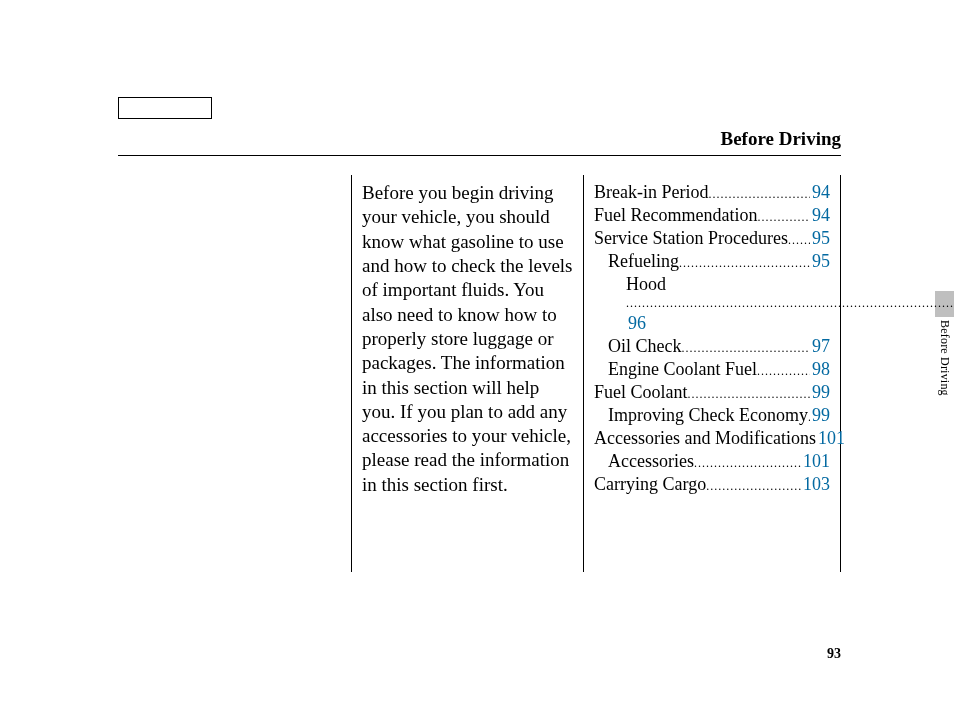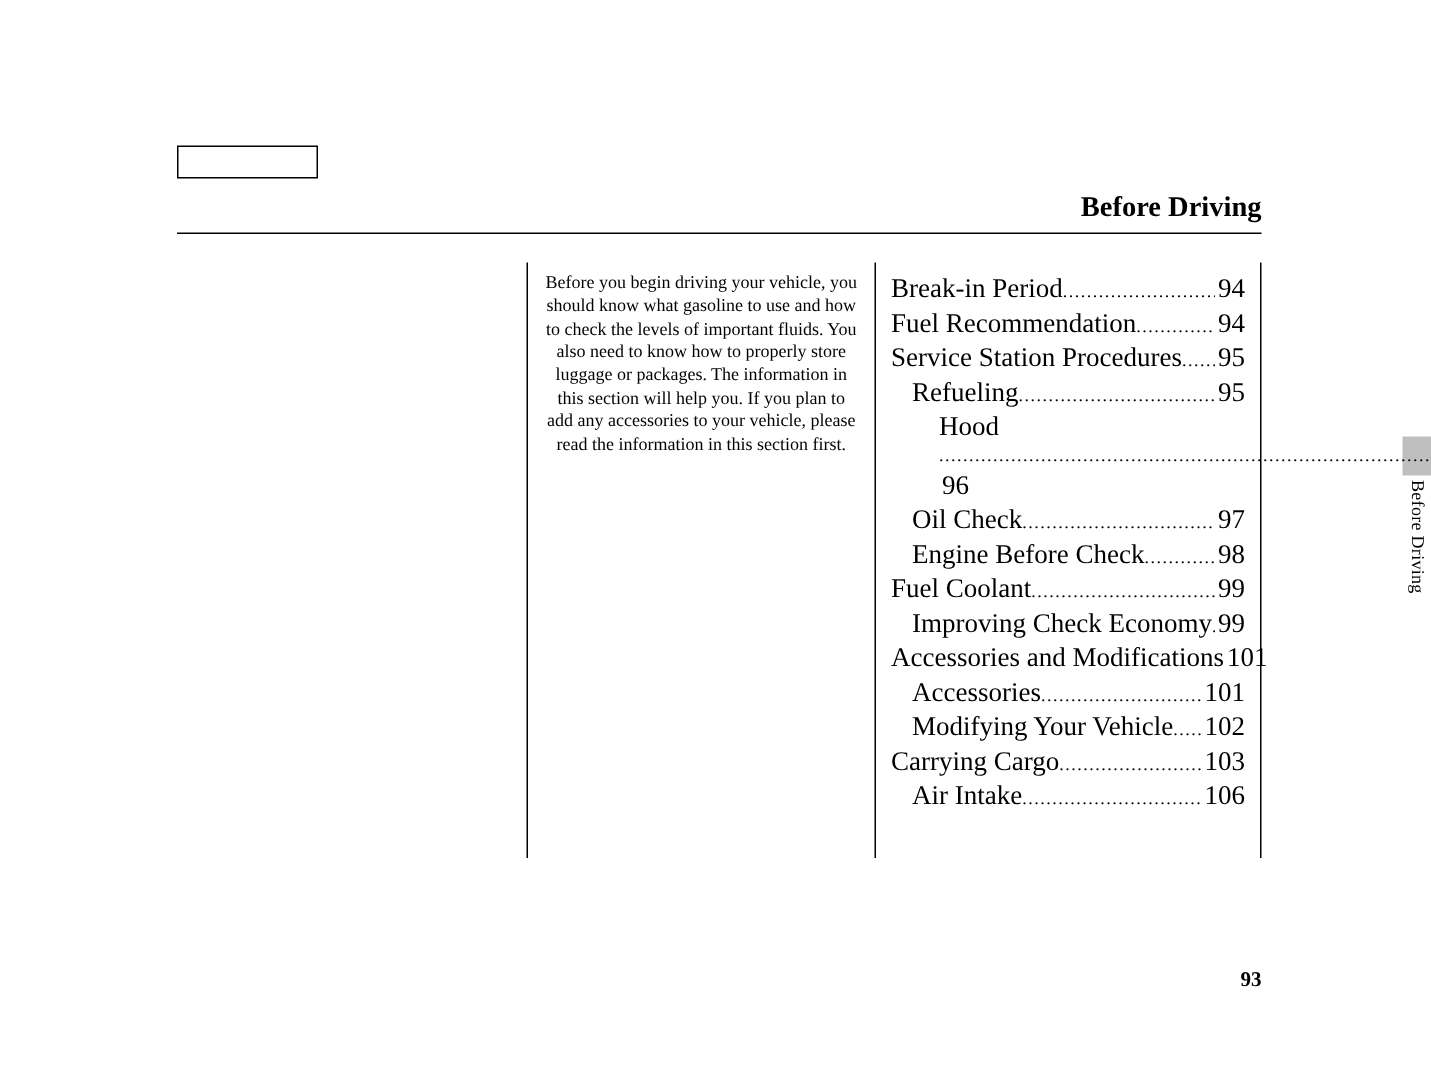"Before you begin driving your" .intro { font-size: 12px -> 19px; text-align: center -> none }
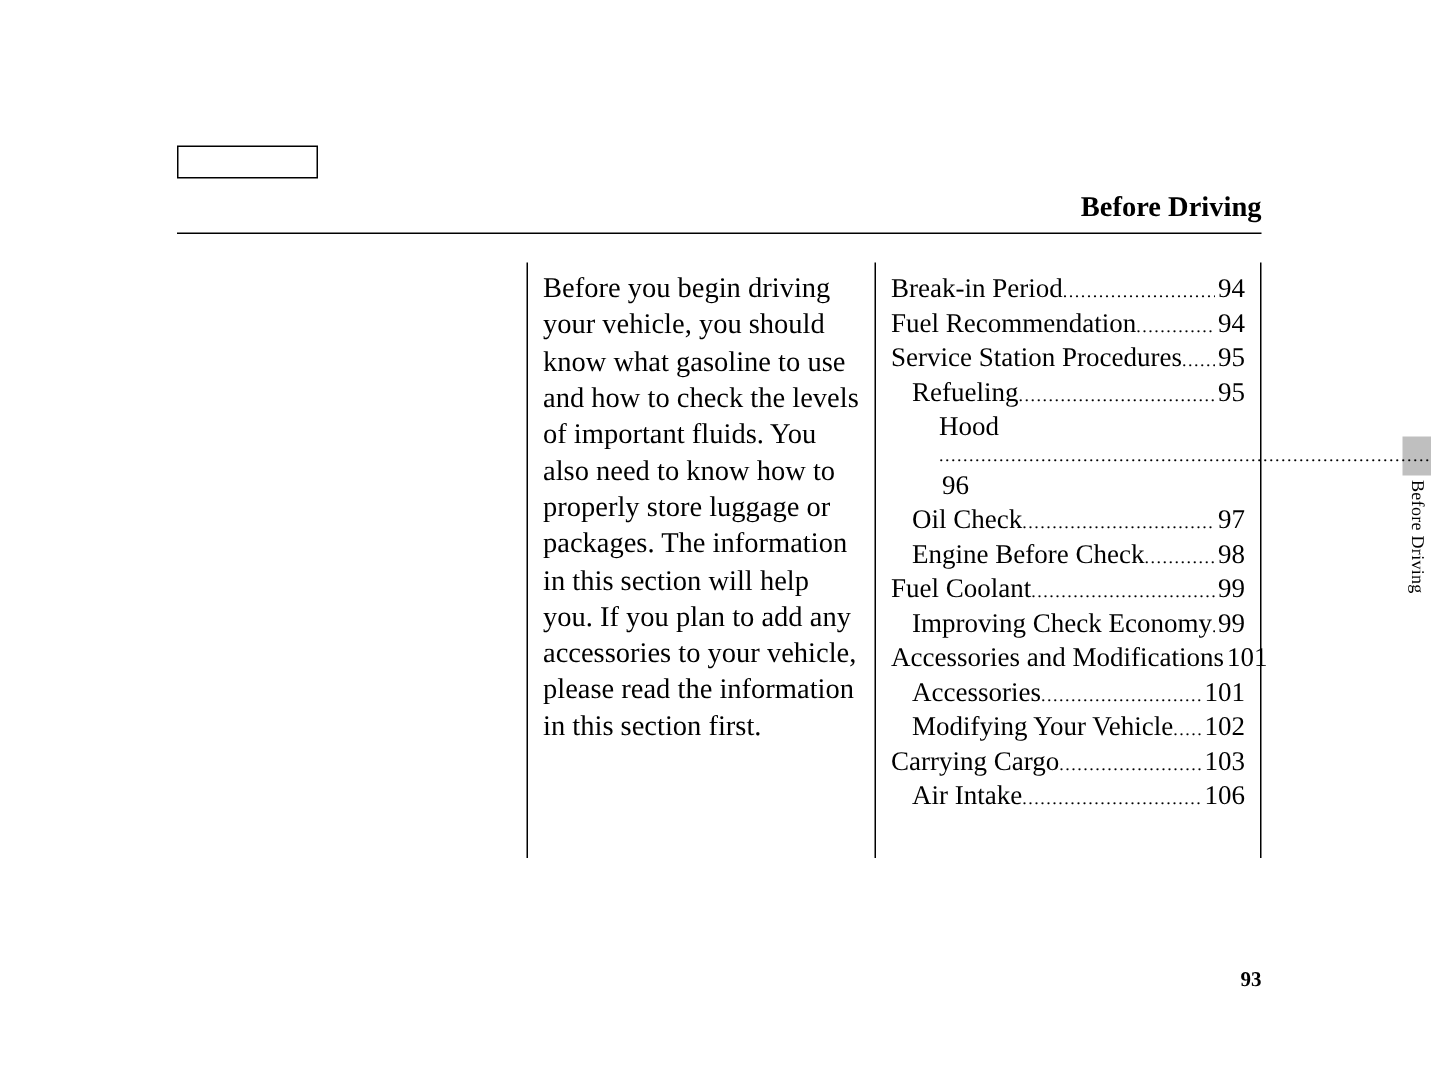"94" .toc-page { color: #000000 -> #0369a1 }
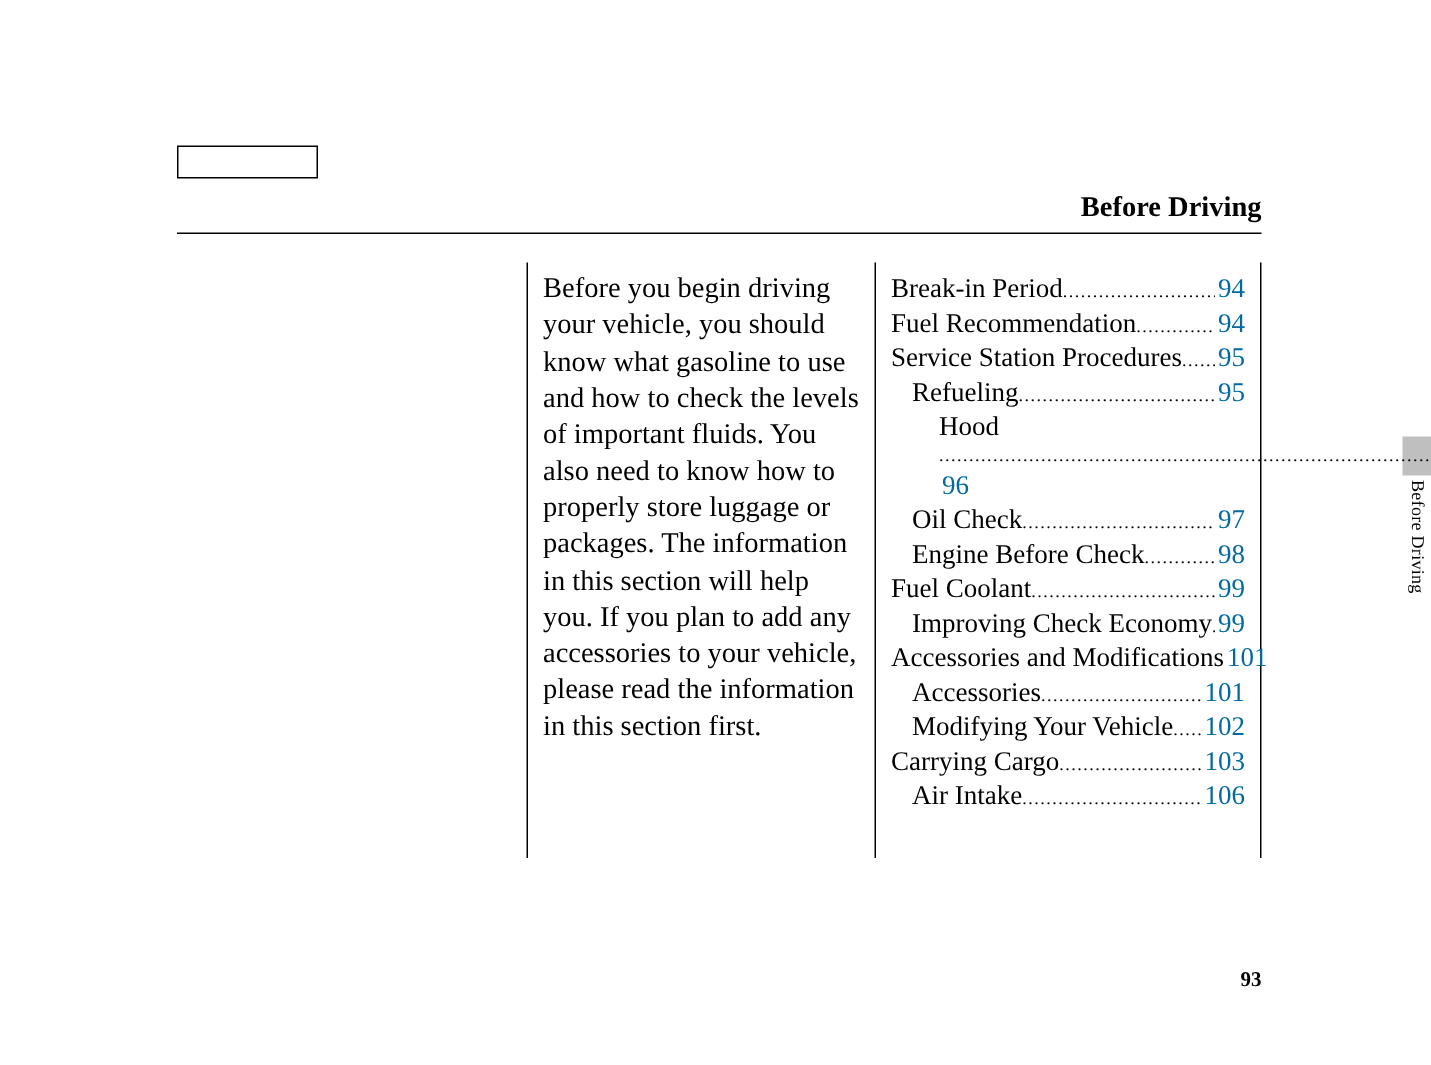"Engine Before Check" span.toc-label { text: Before Check -> Coolant Fuel }
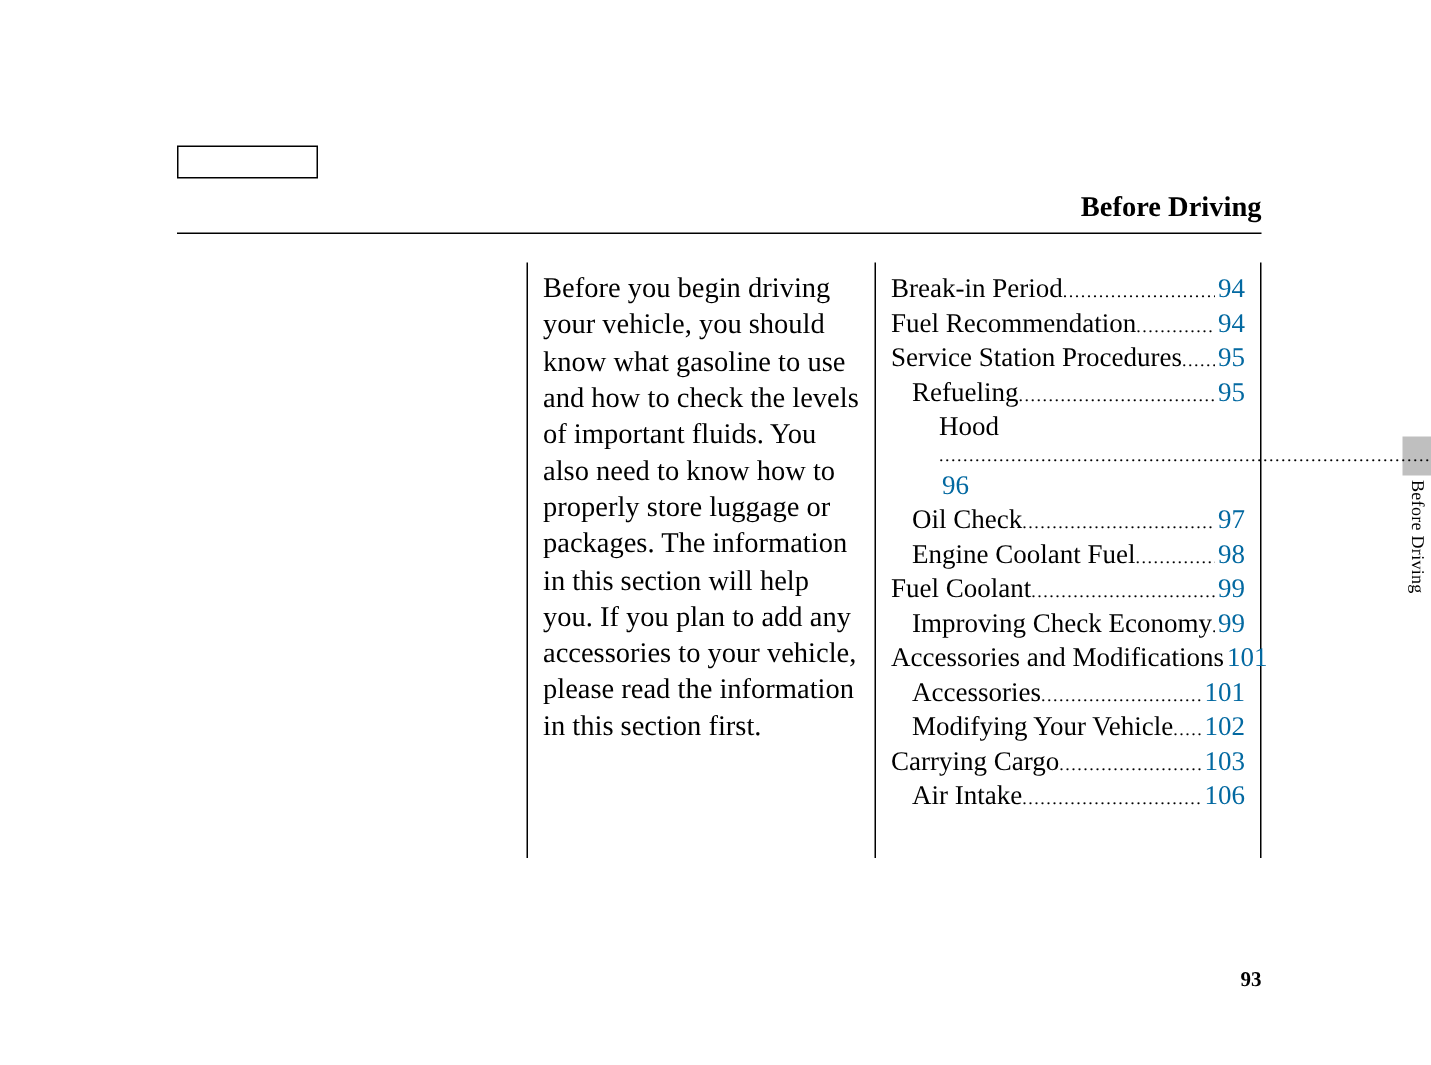"Modifying Your Vehicle" div.toc-line { html: <div> <span>Modifying Your Vehicle</span> <span></span> <span> </span> <span>102</span> </div> -> none }
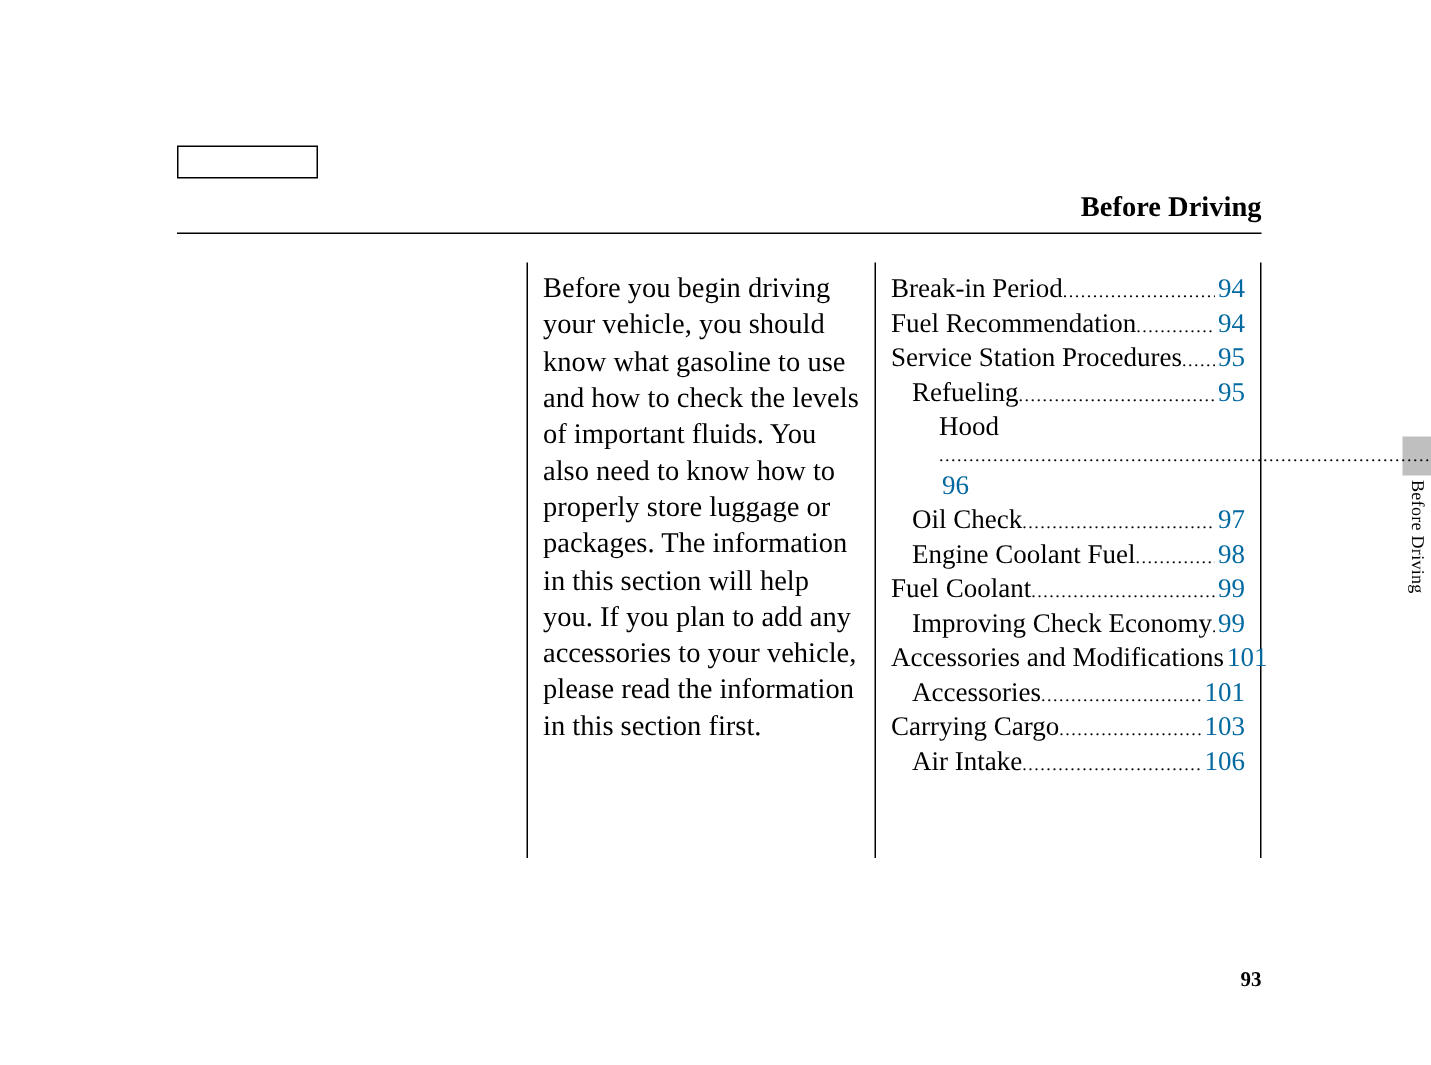"Air Intake" div.toc-line { html: <div> <span>Air Intake</span> <span></span> <span> </span> <span>106</span> </div> -> none }
